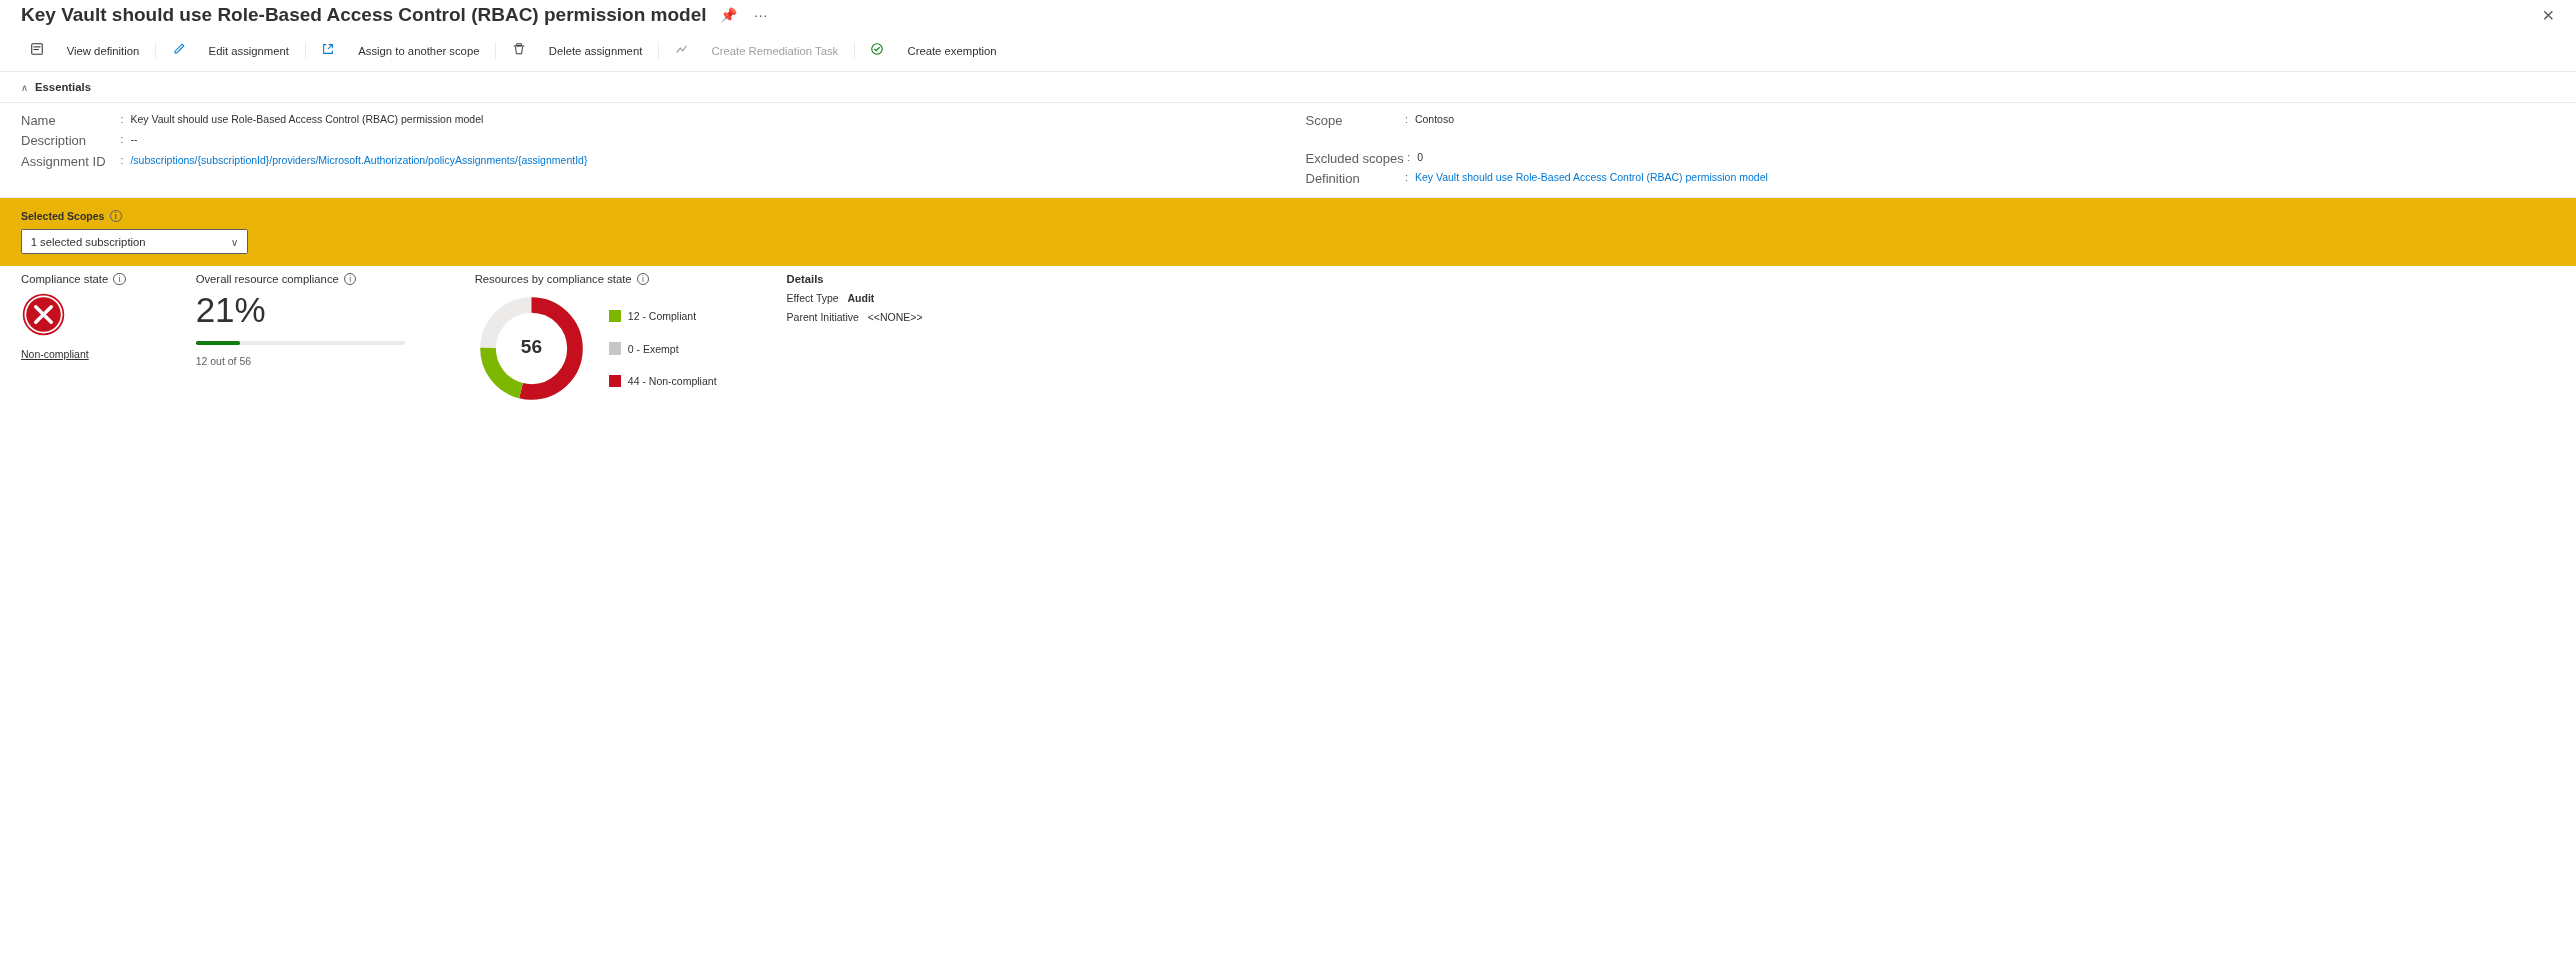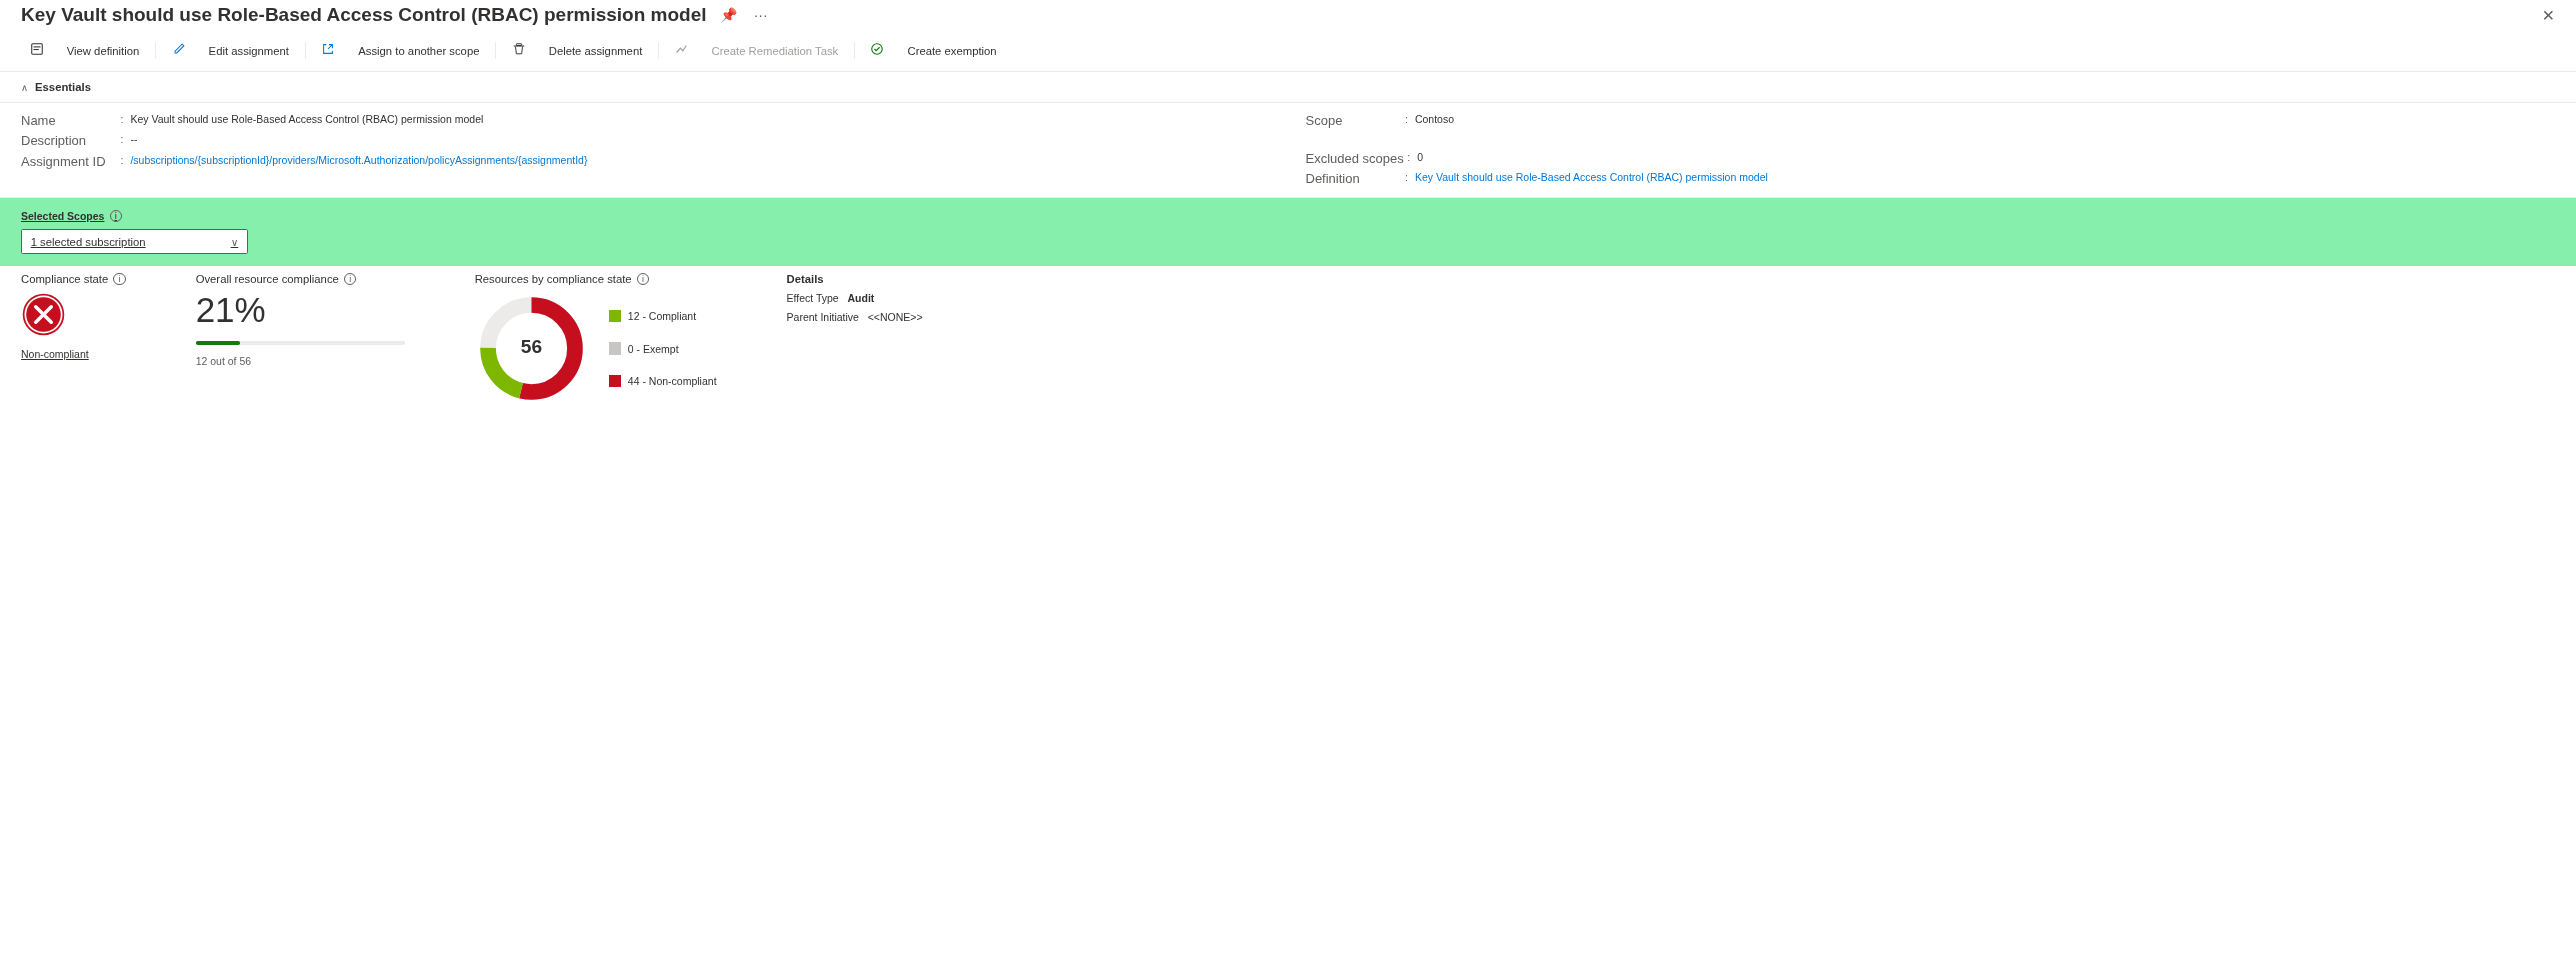"Selected Scopes" .scopes-section { background: #86efac -> #eab308; text-decoration: underline -> none }
